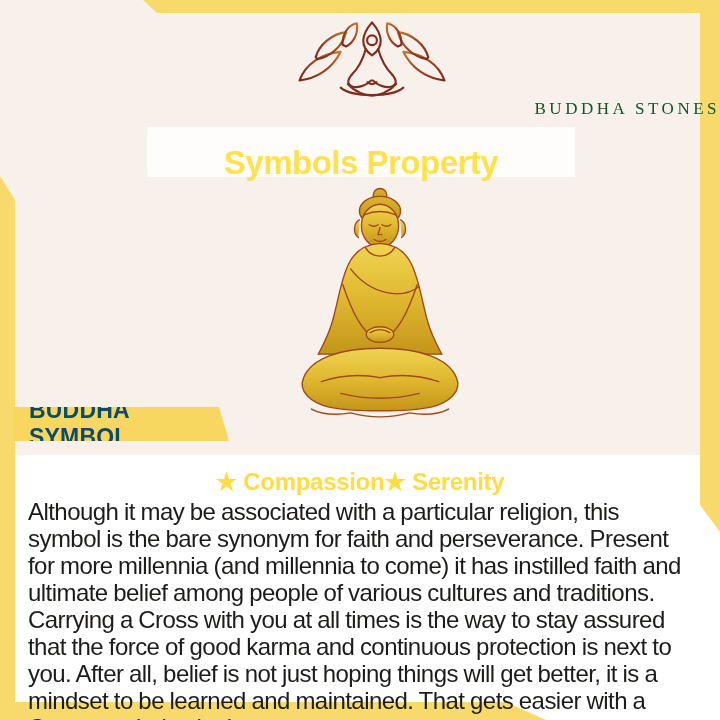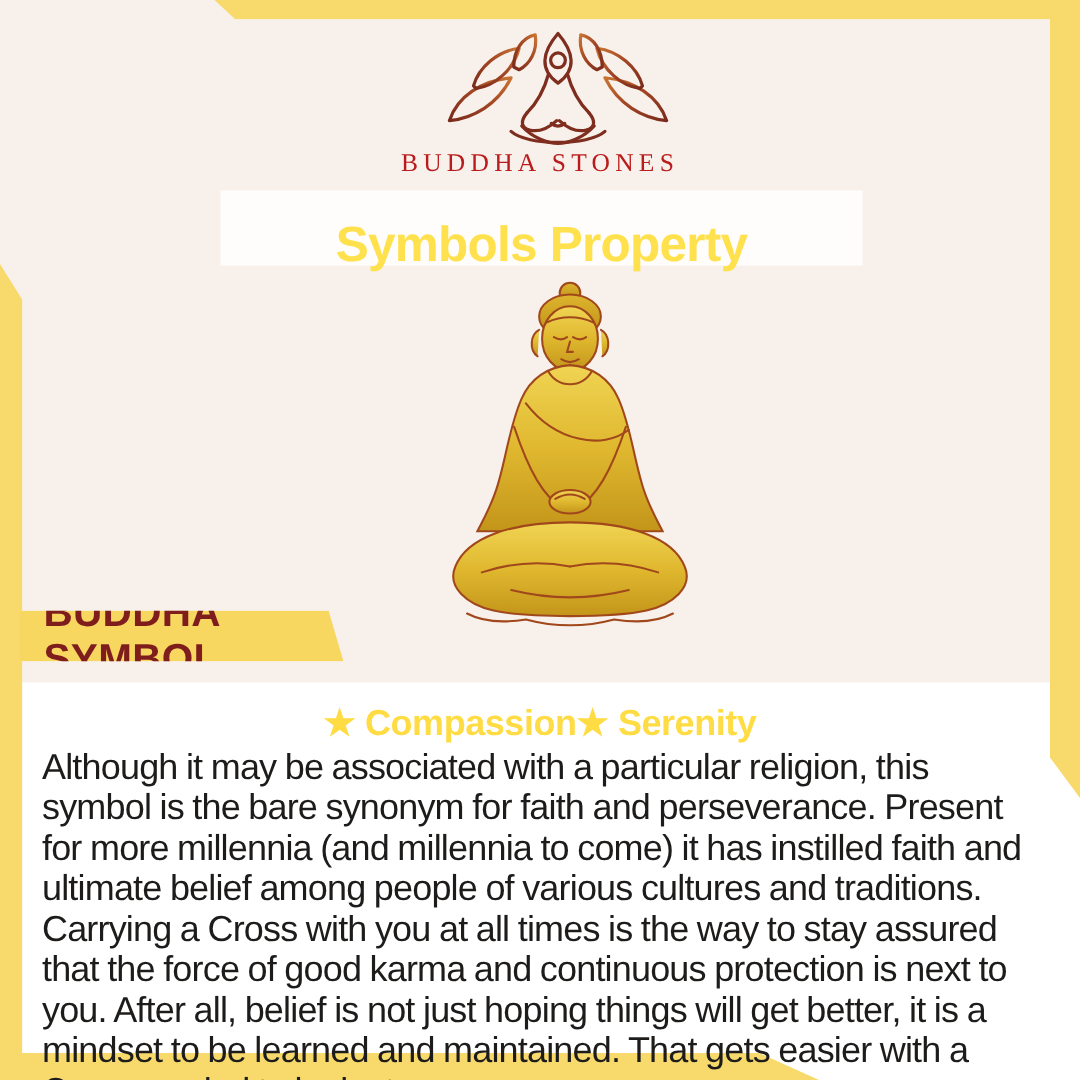"BUDDHA STONES" .brand-name { color: #b91c1c -> #14532d; text-align: center -> right }
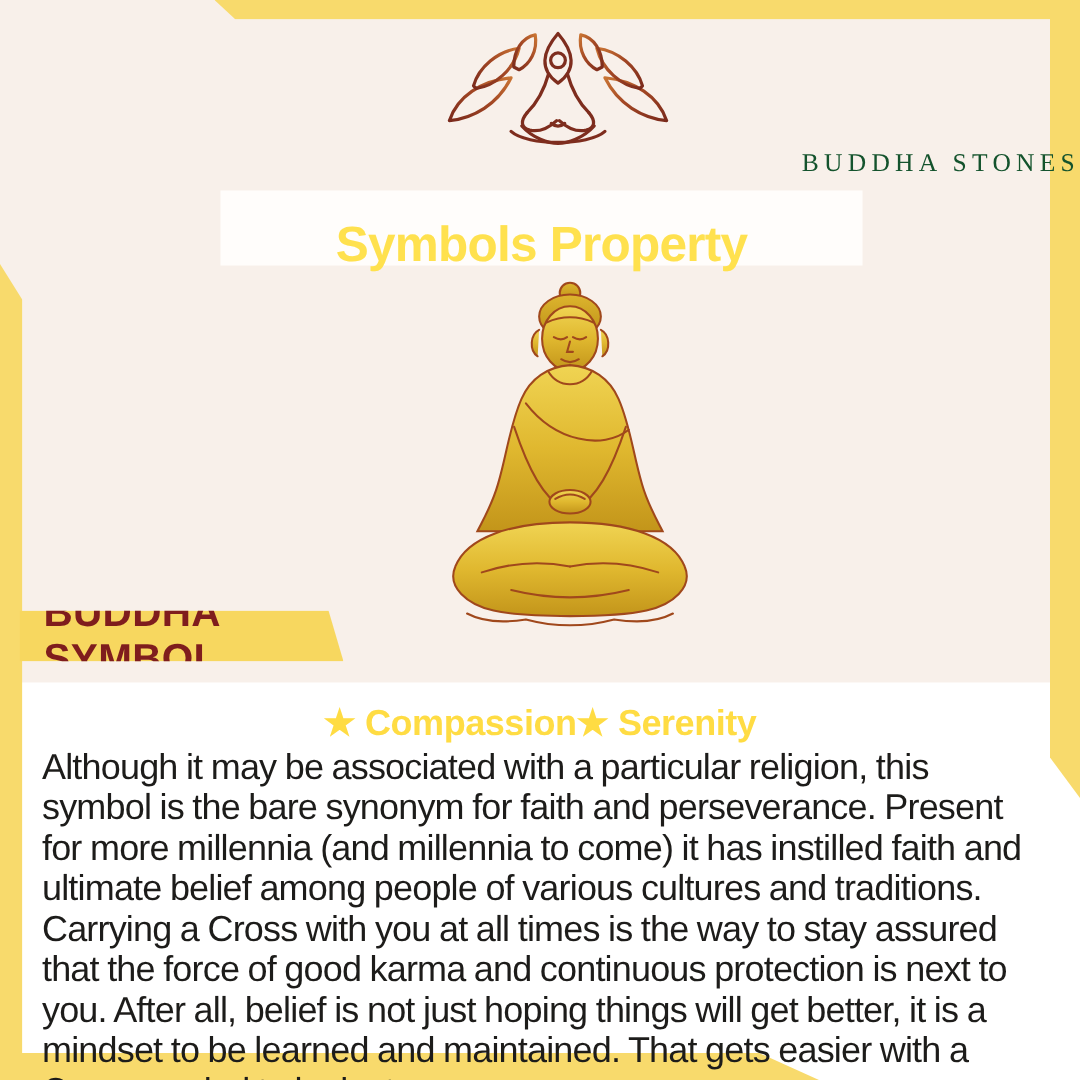"BUDDHA SYMBOL" .badge span { color: #7f1d1d -> #0c4a6e; font-size: 27px -> 23px }
